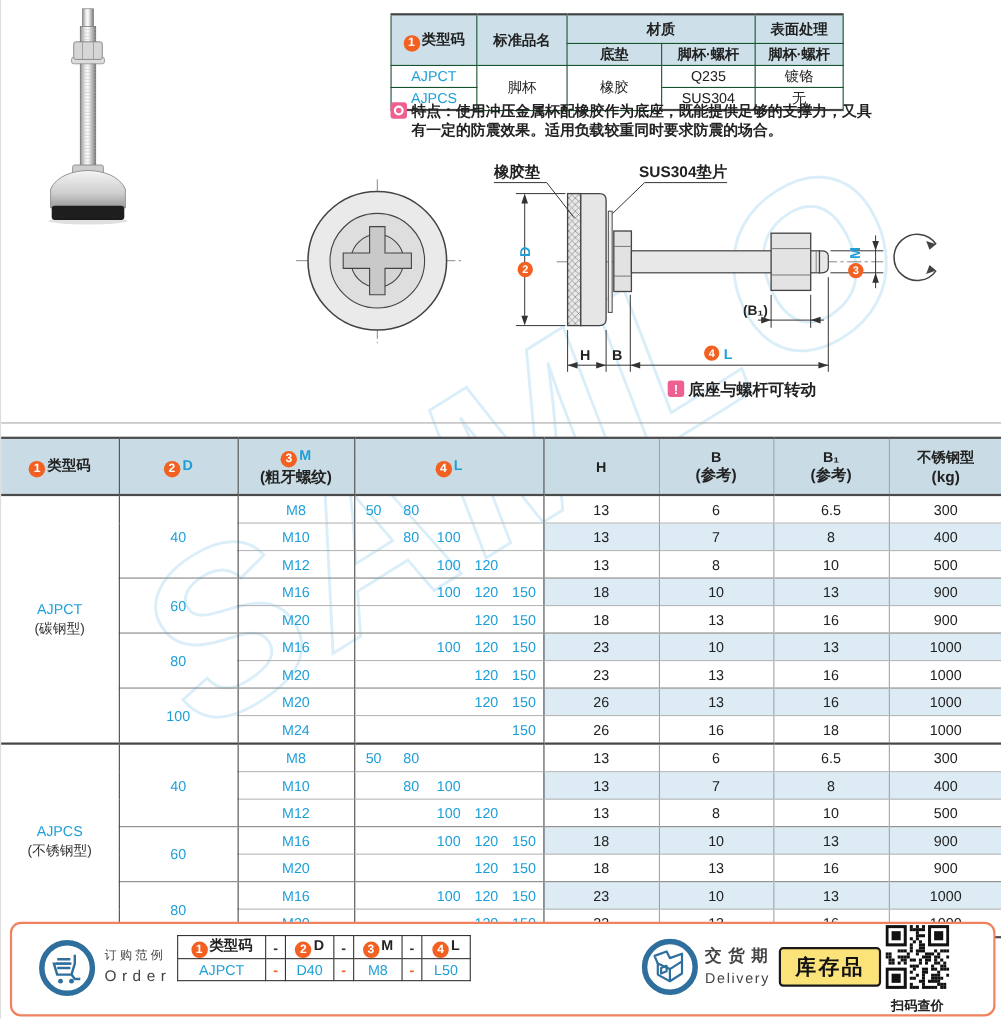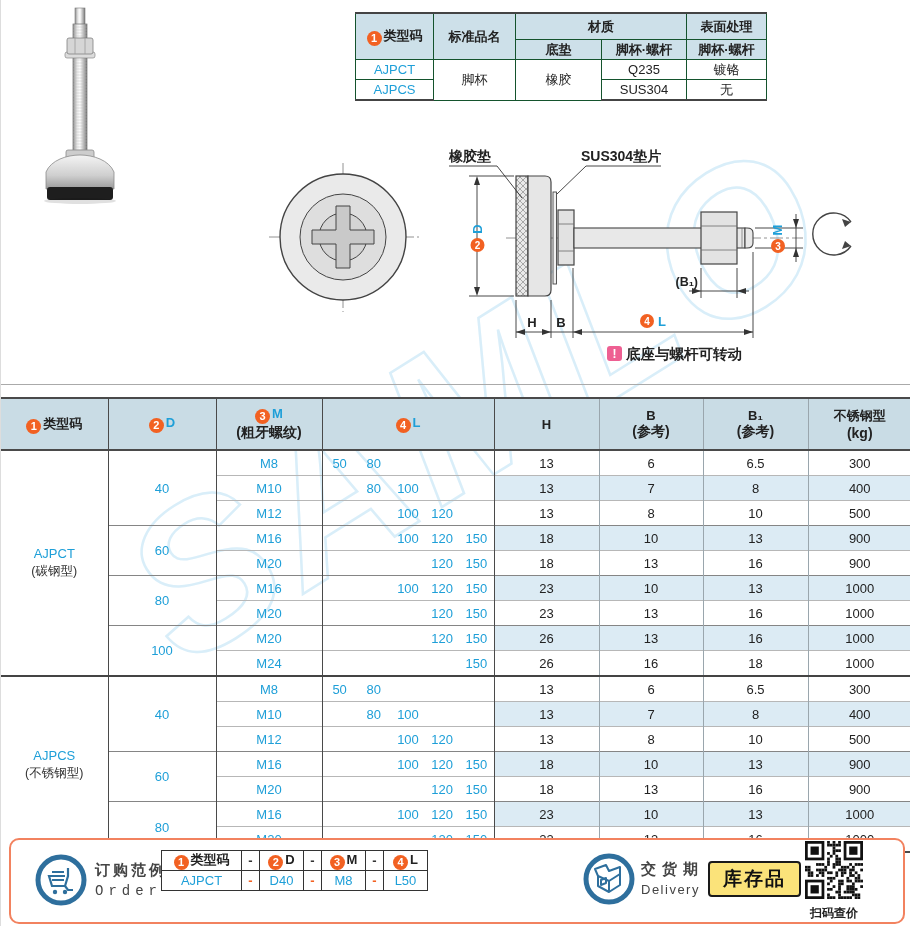"特点：使用冲压金属杯配橡胶作为底座，既能提供足够的支撑力，又具" div.abs { html: none -> <div> <div><span></span><span>特点：使用冲压金属杯配橡胶作为底座，既能提供足够的支撑力，又具</span></div> <div>有一定的防震效果。适用负载较重同时要求防震的场合。</div> </div> }
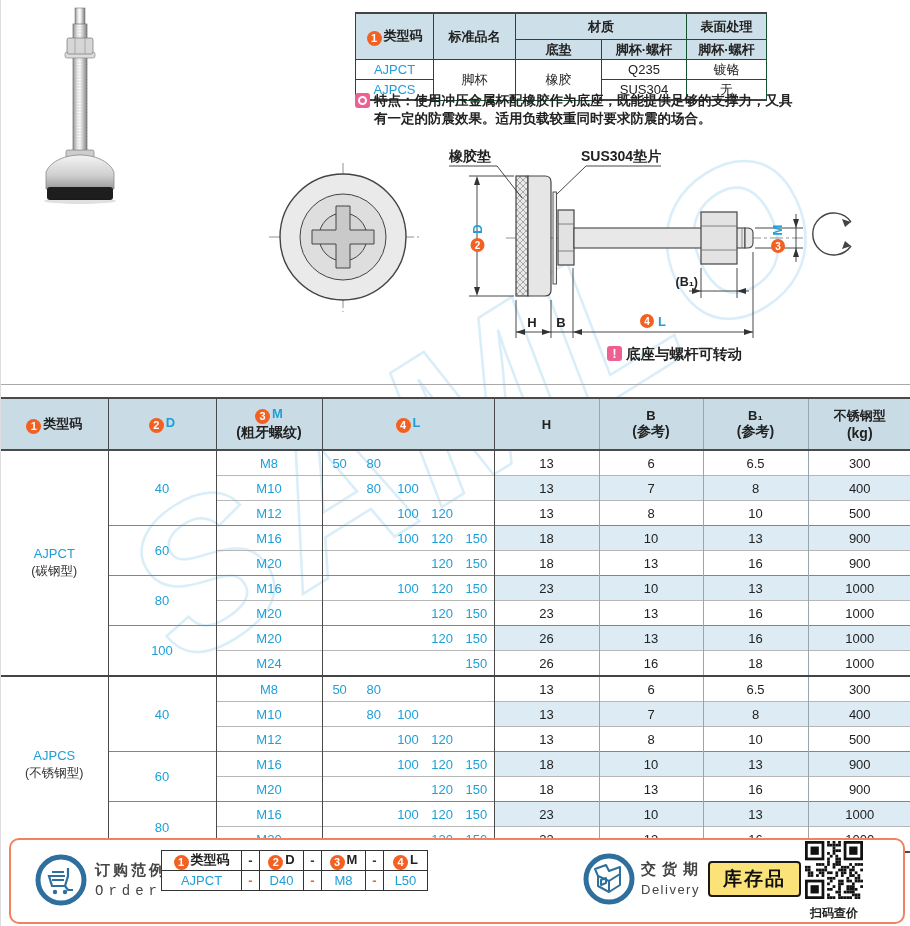"订购范例" #order-title .cn { font-size: 15px -> 11px; font-weight: bold -> normal }
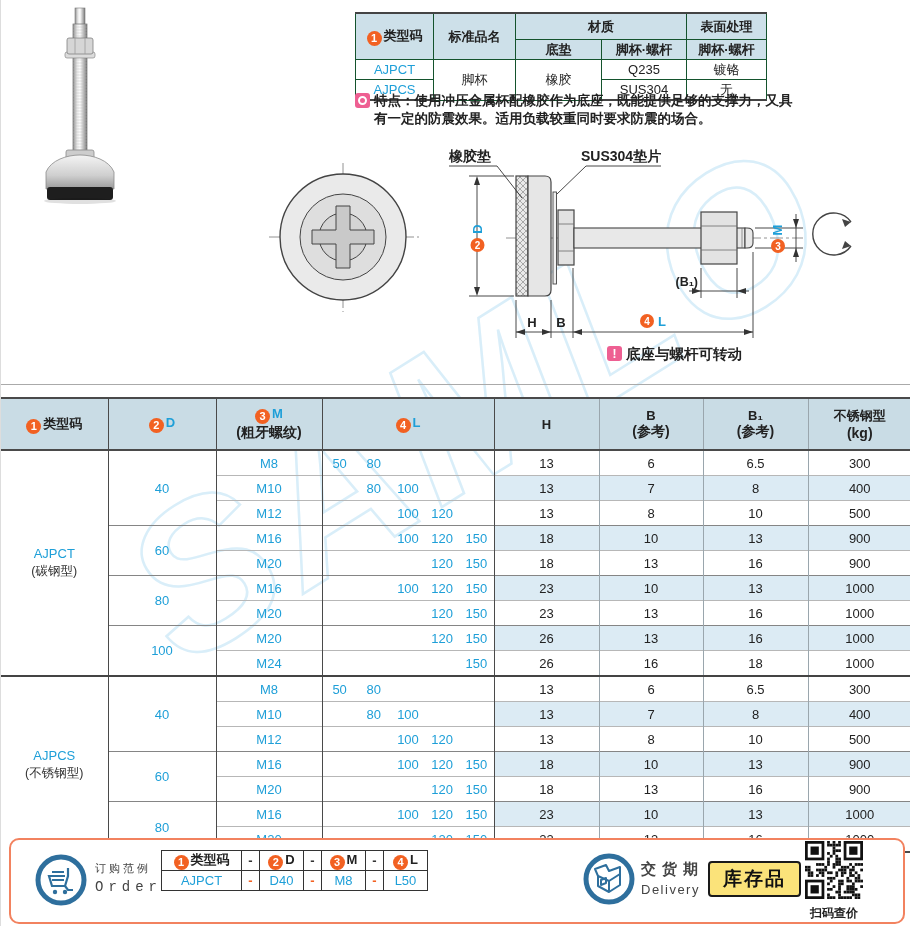"Order" #order-title .en { font-family: Liberation Mono, monospace -> none }
